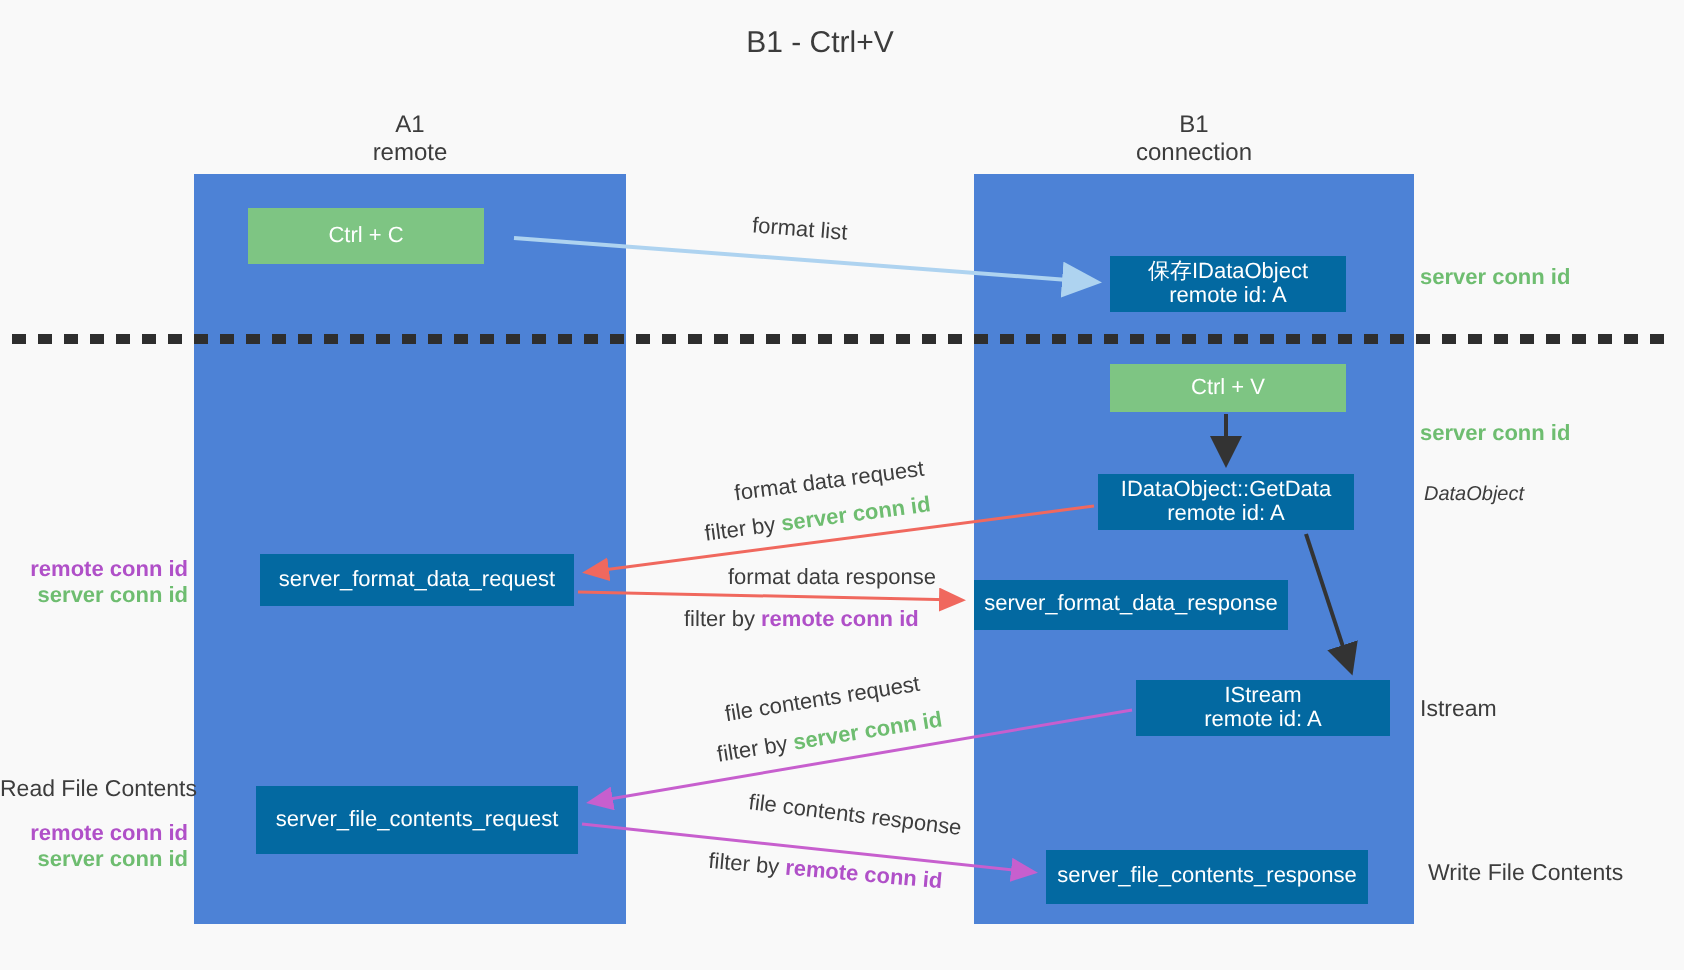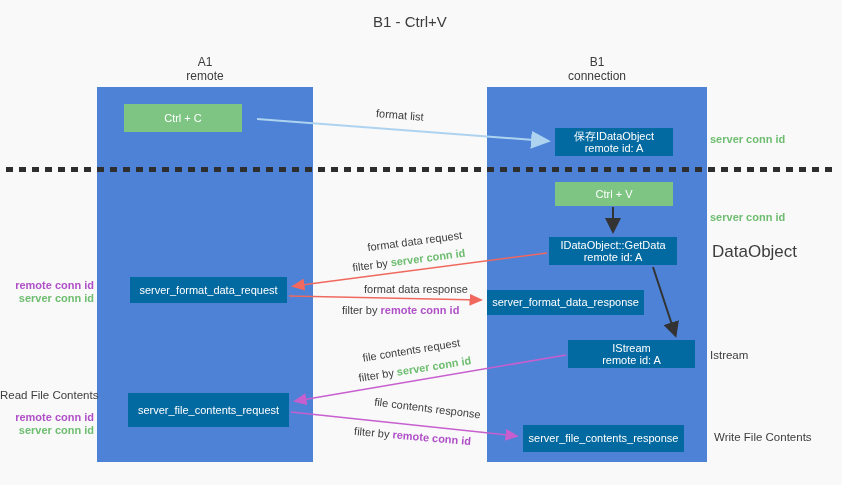"DataObject" div.side-label { font-size: 17px -> 10px; font-style: none -> italic }
